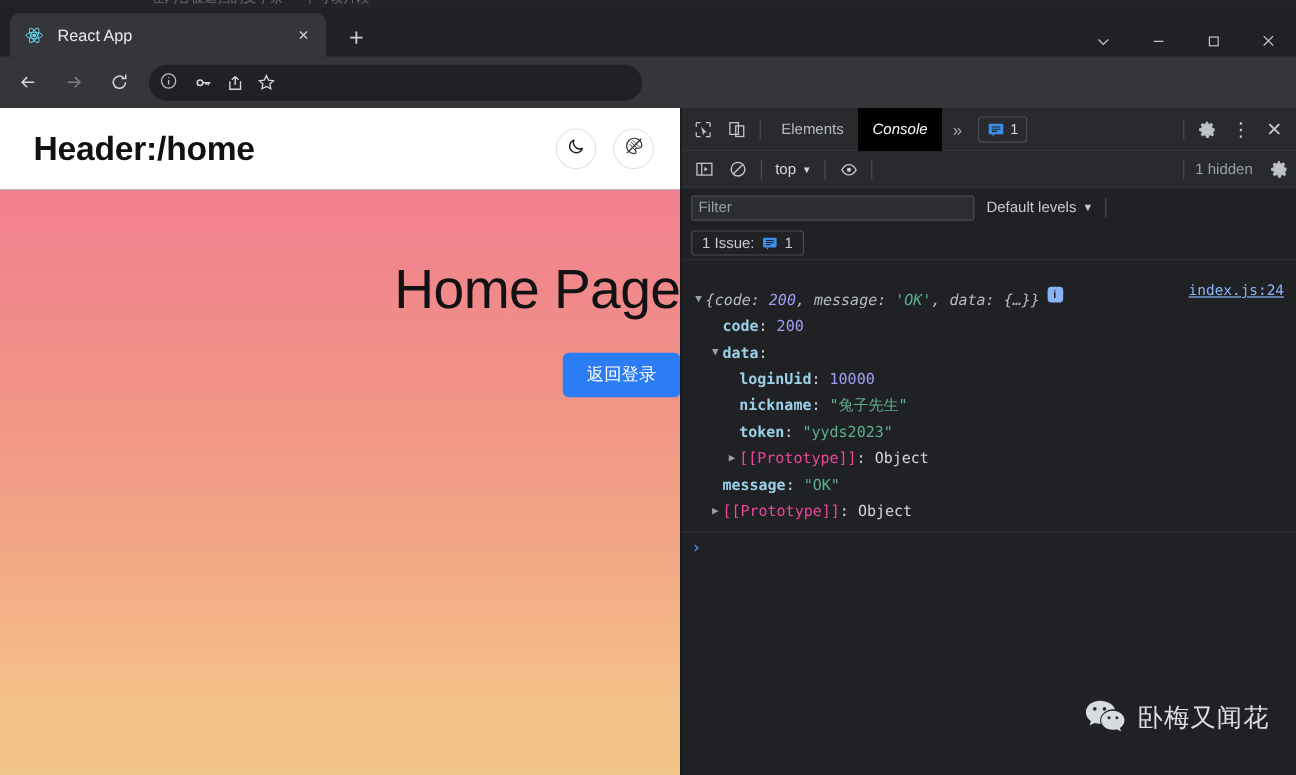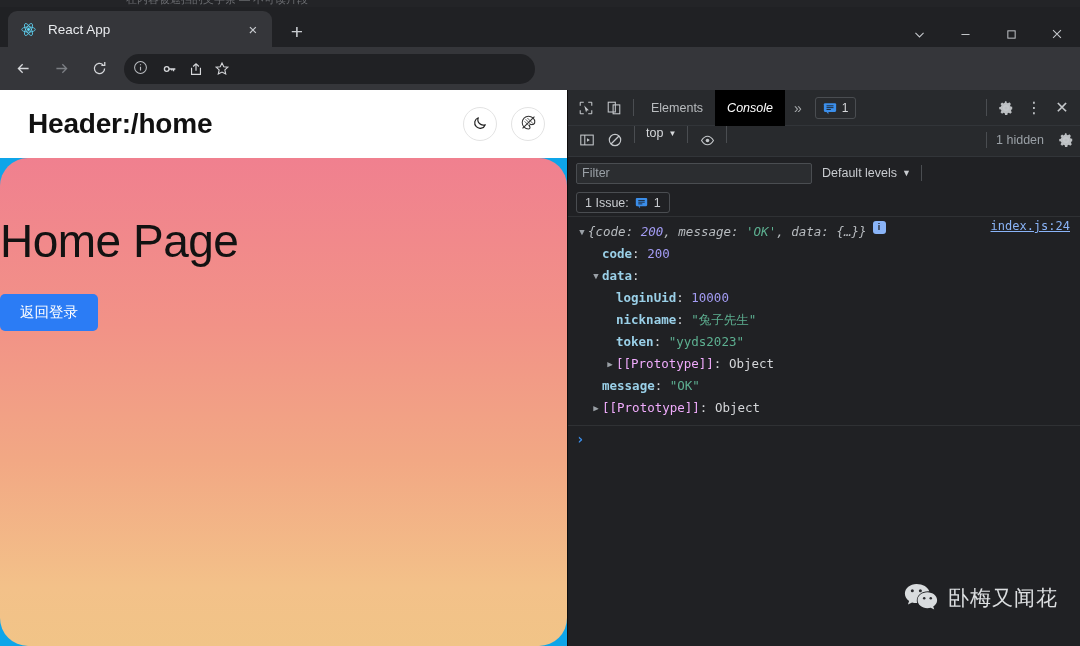"top" .dt-toolbar2 { align-items: flex-start -> center }
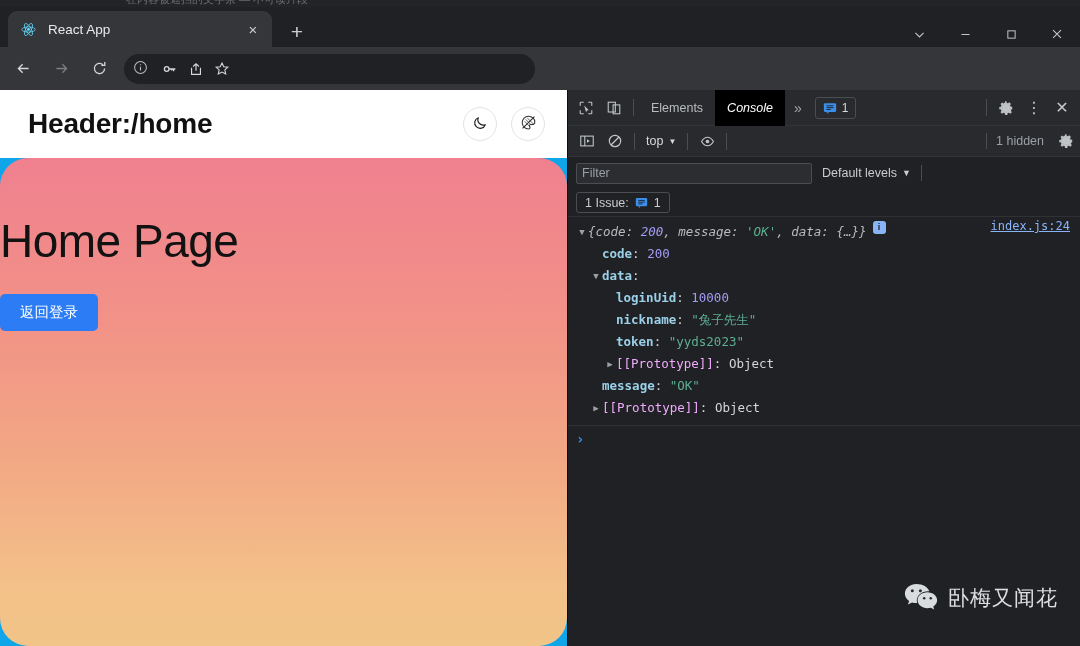"Home Page" .page-body { align-items: flex-start -> flex-end; border-radius: 28px -> none }
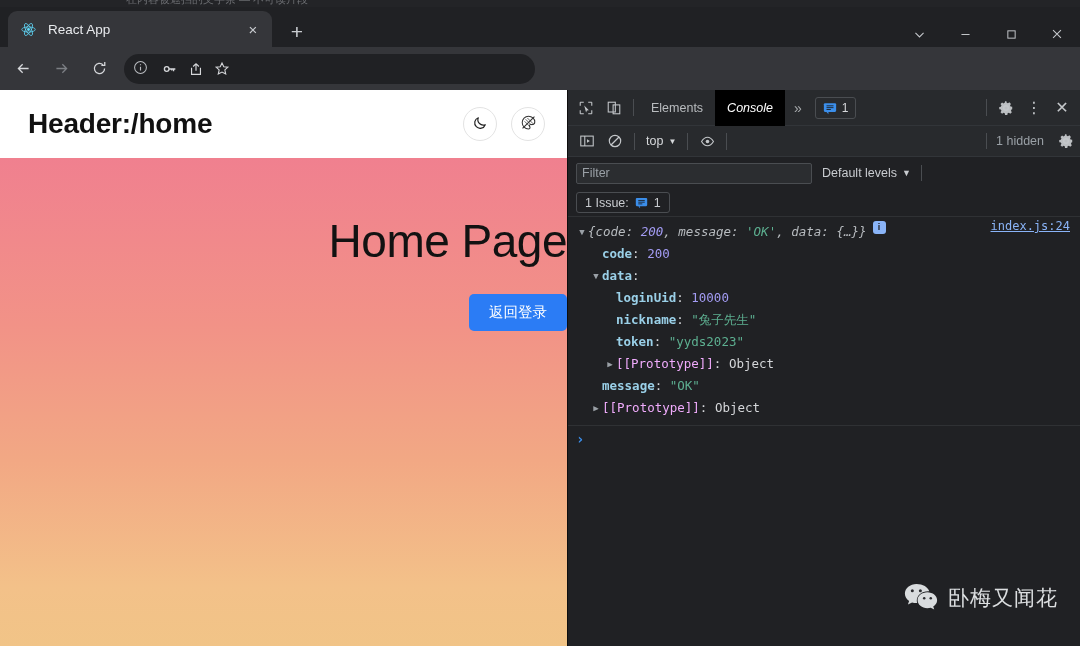"{code: 200, message: 'OK', data:" div.ln { margin-top: none -> 18px }
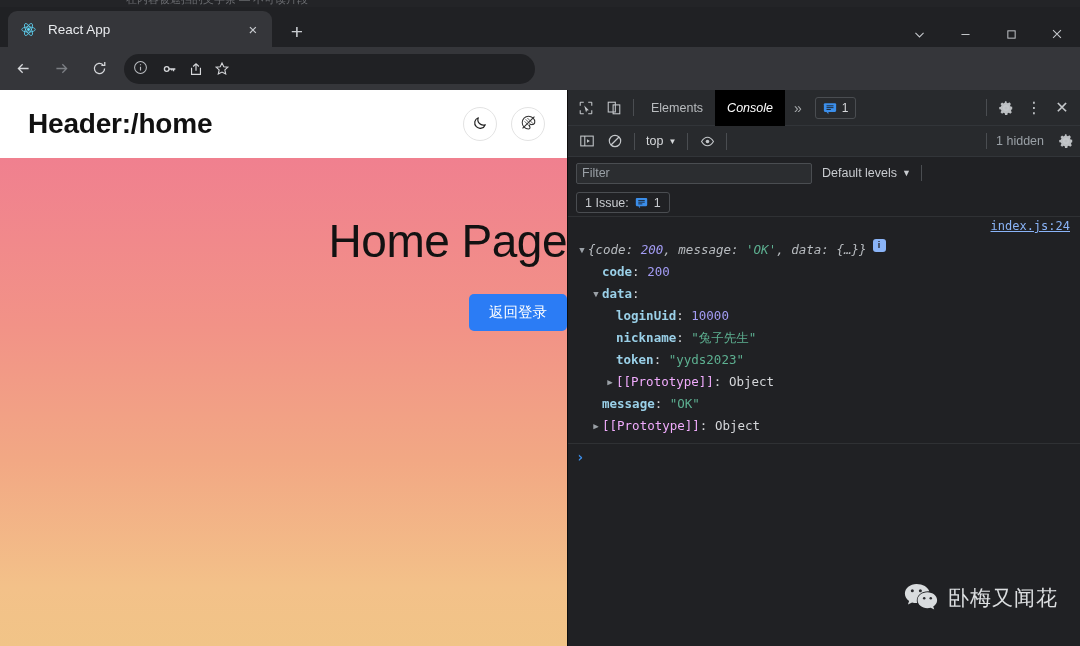"index.js:24" .src-link { top: 2px -> 18px }
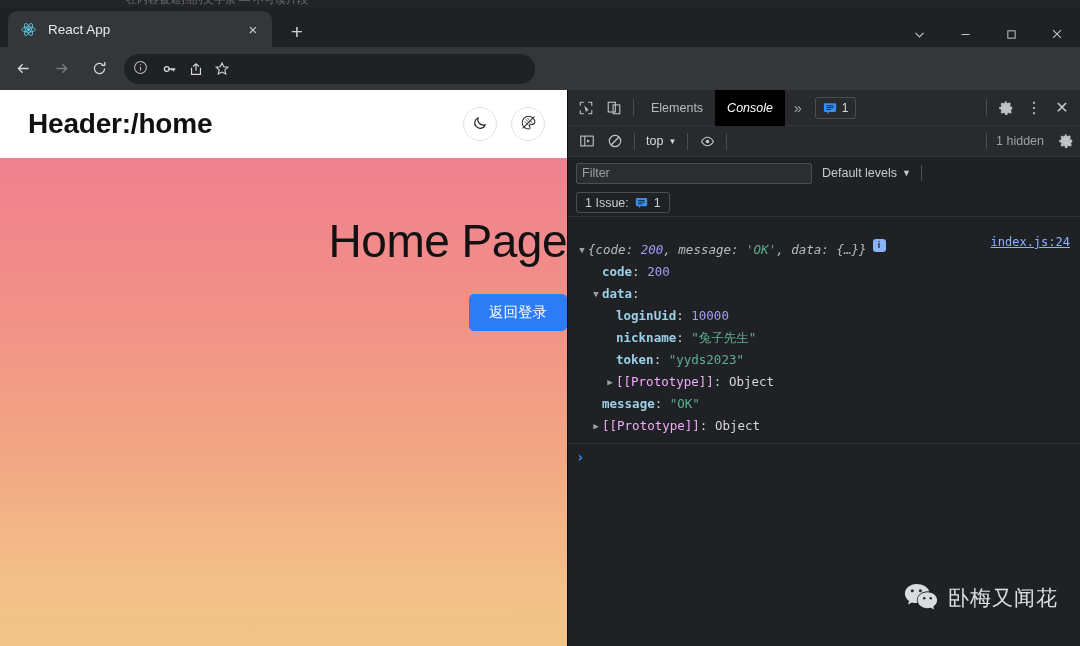"[[Prototype]]" .k-proto { color: #f0abfc -> #ec4899 }
